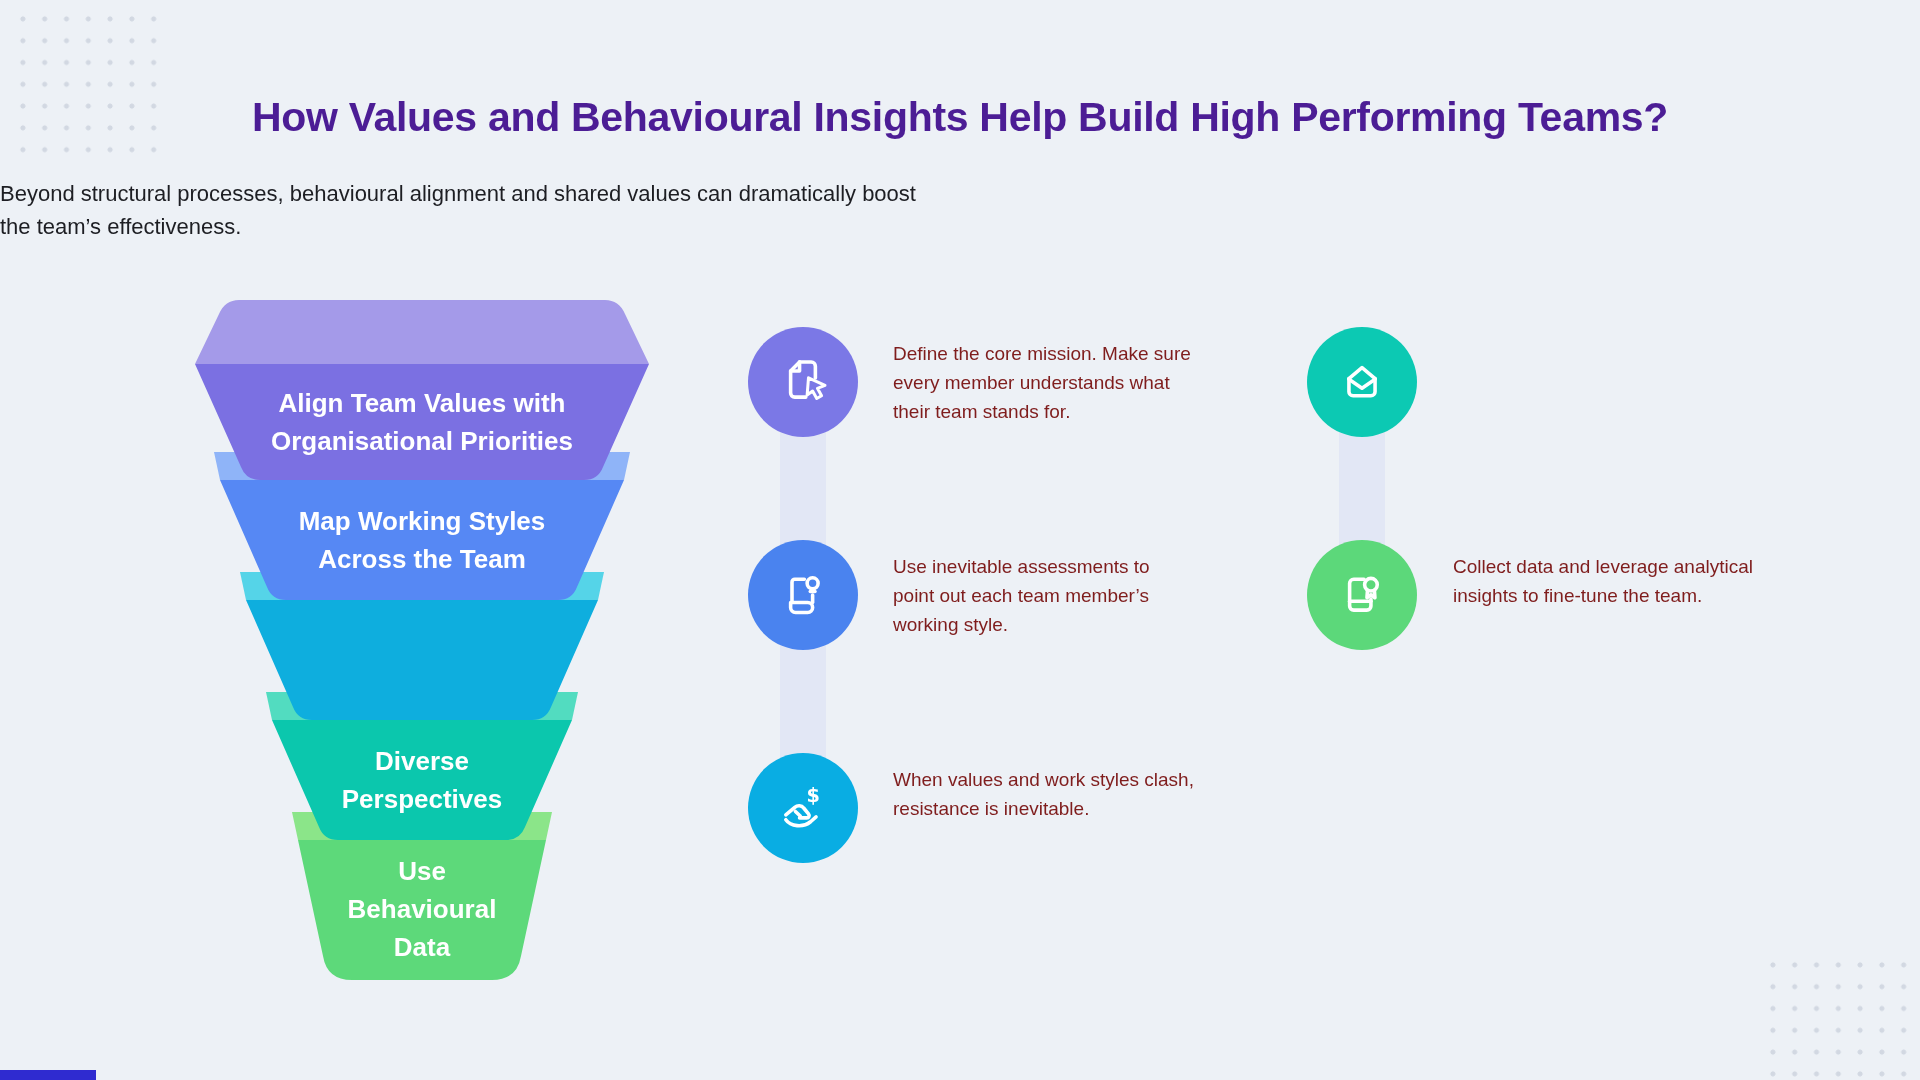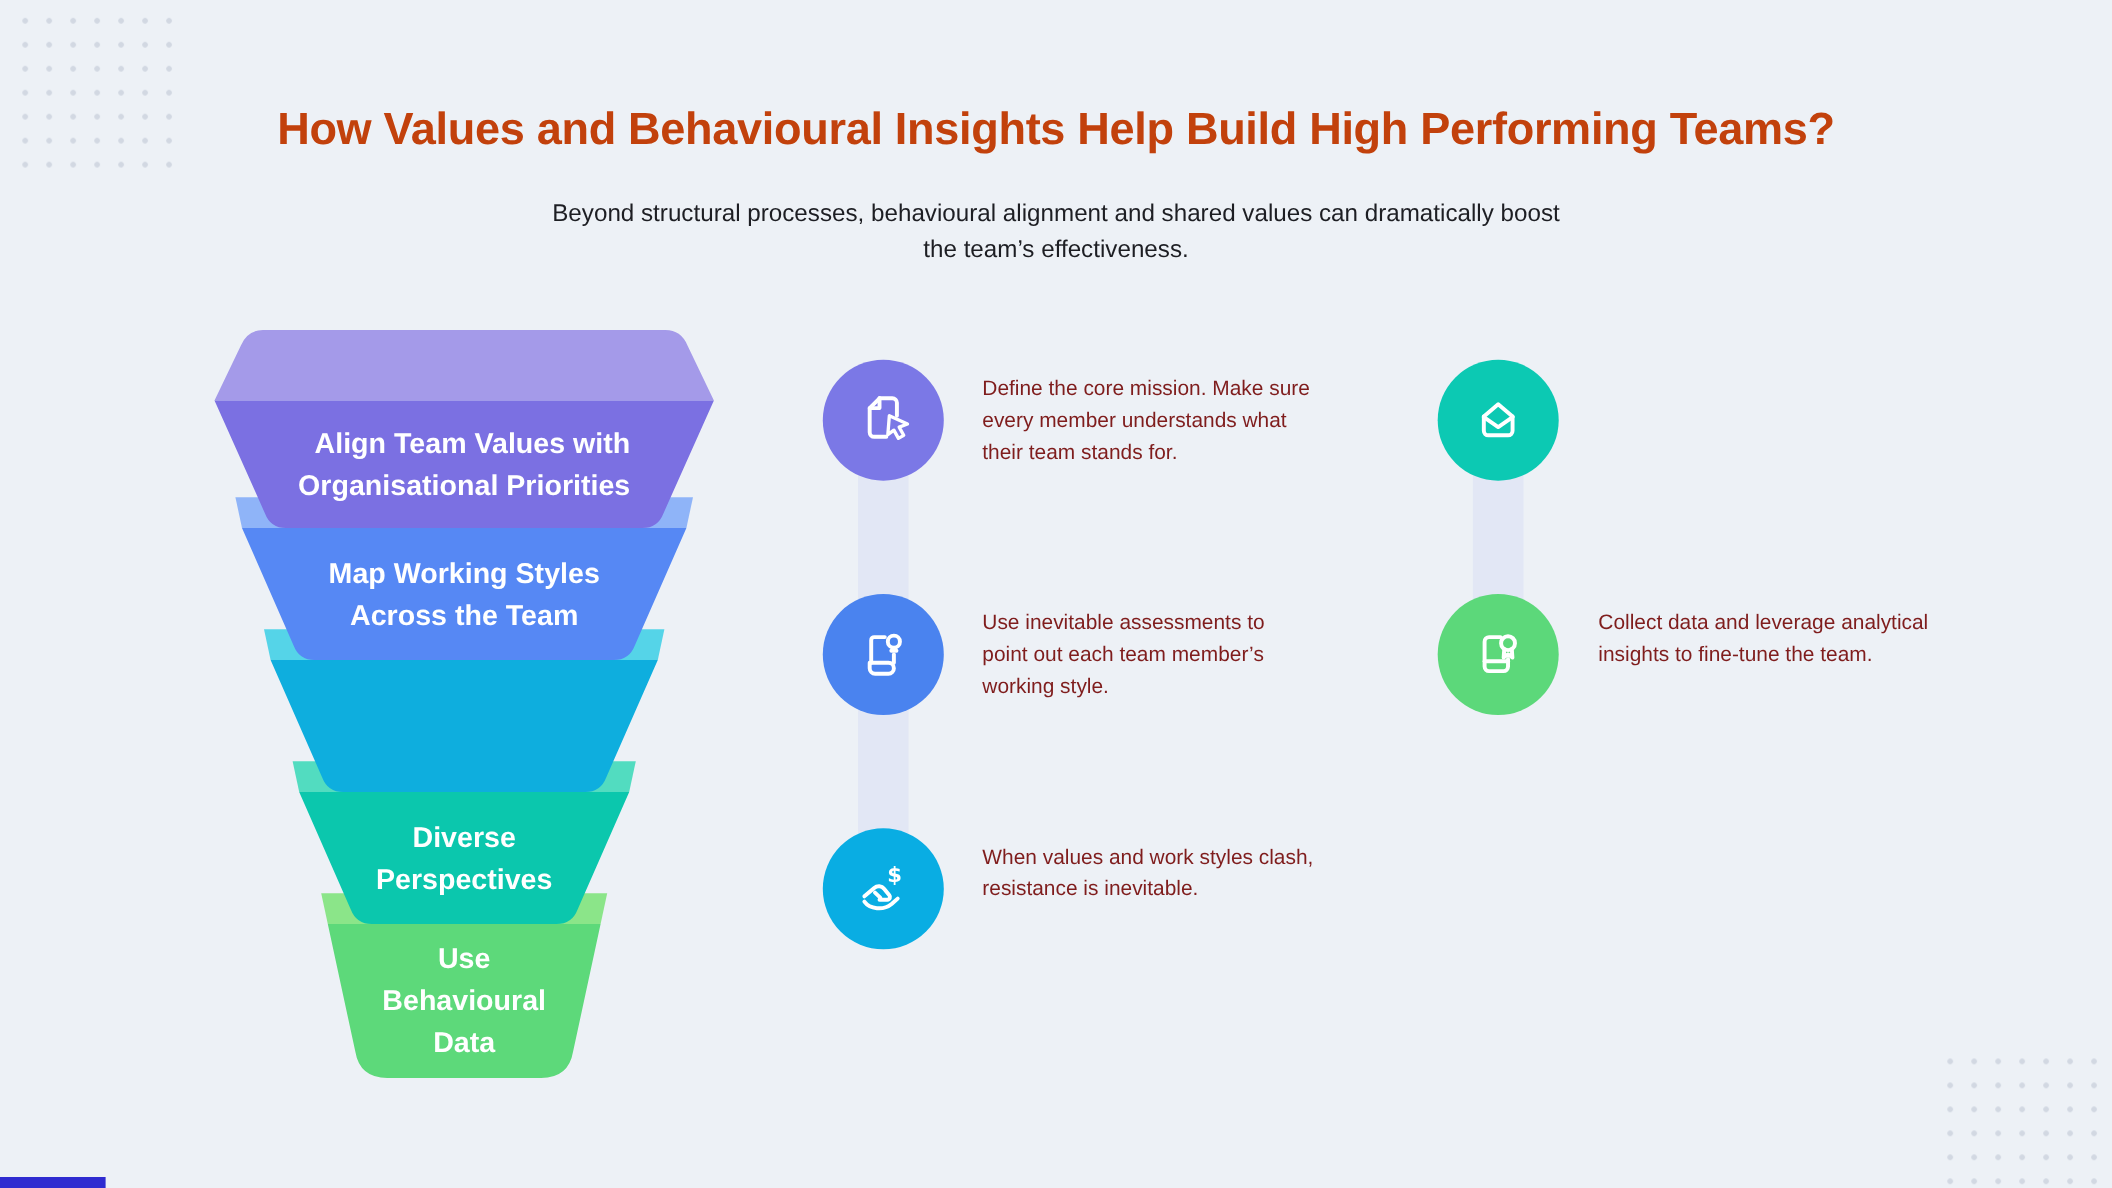"How Values and Behavioural Insights" #title { color: #c2410c -> #4c1d95 }
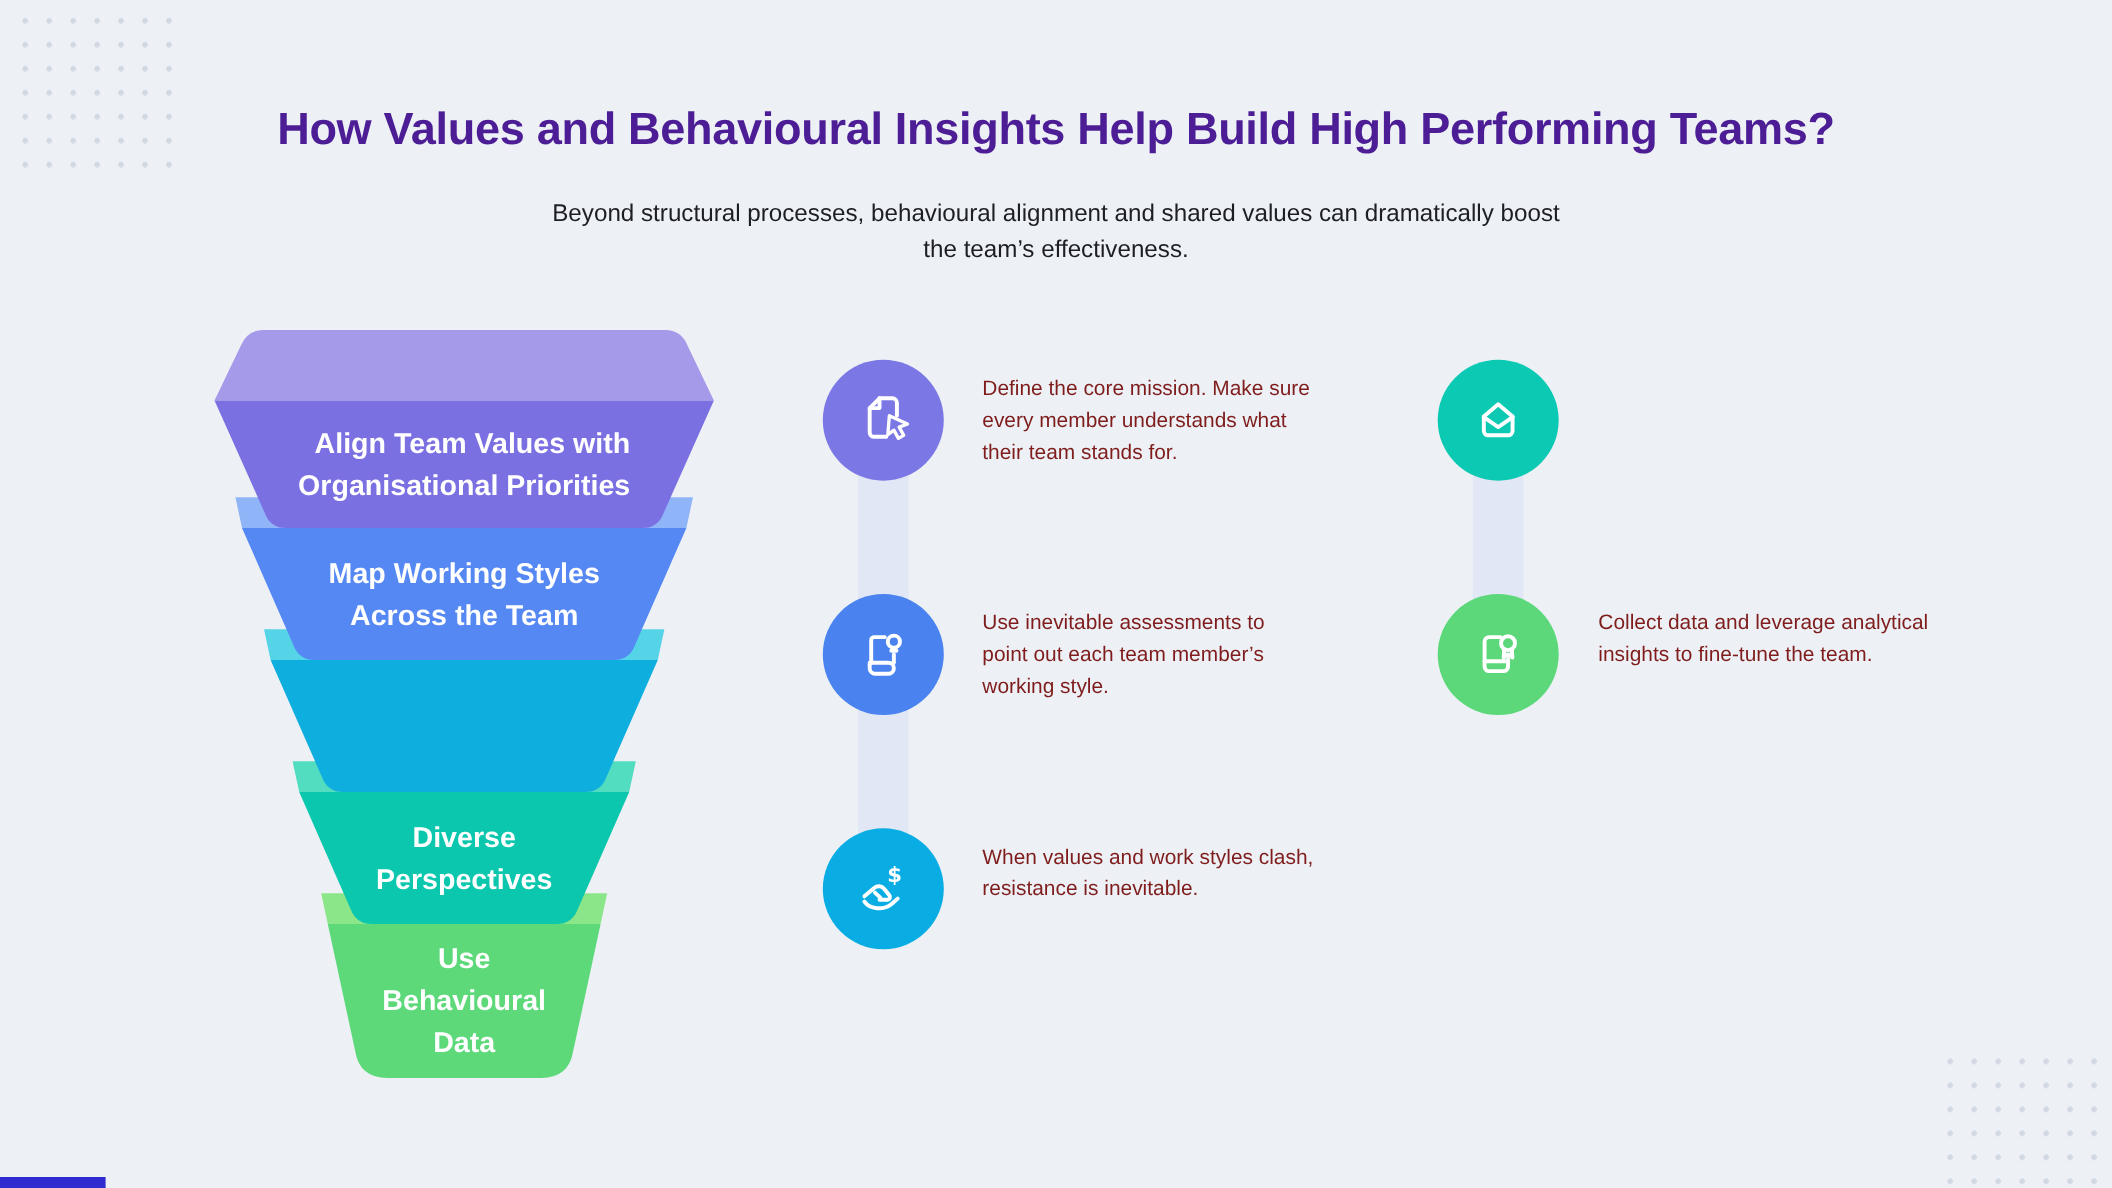"Beyond structural processes, behavioural" #subtitle { text-align: center -> left }
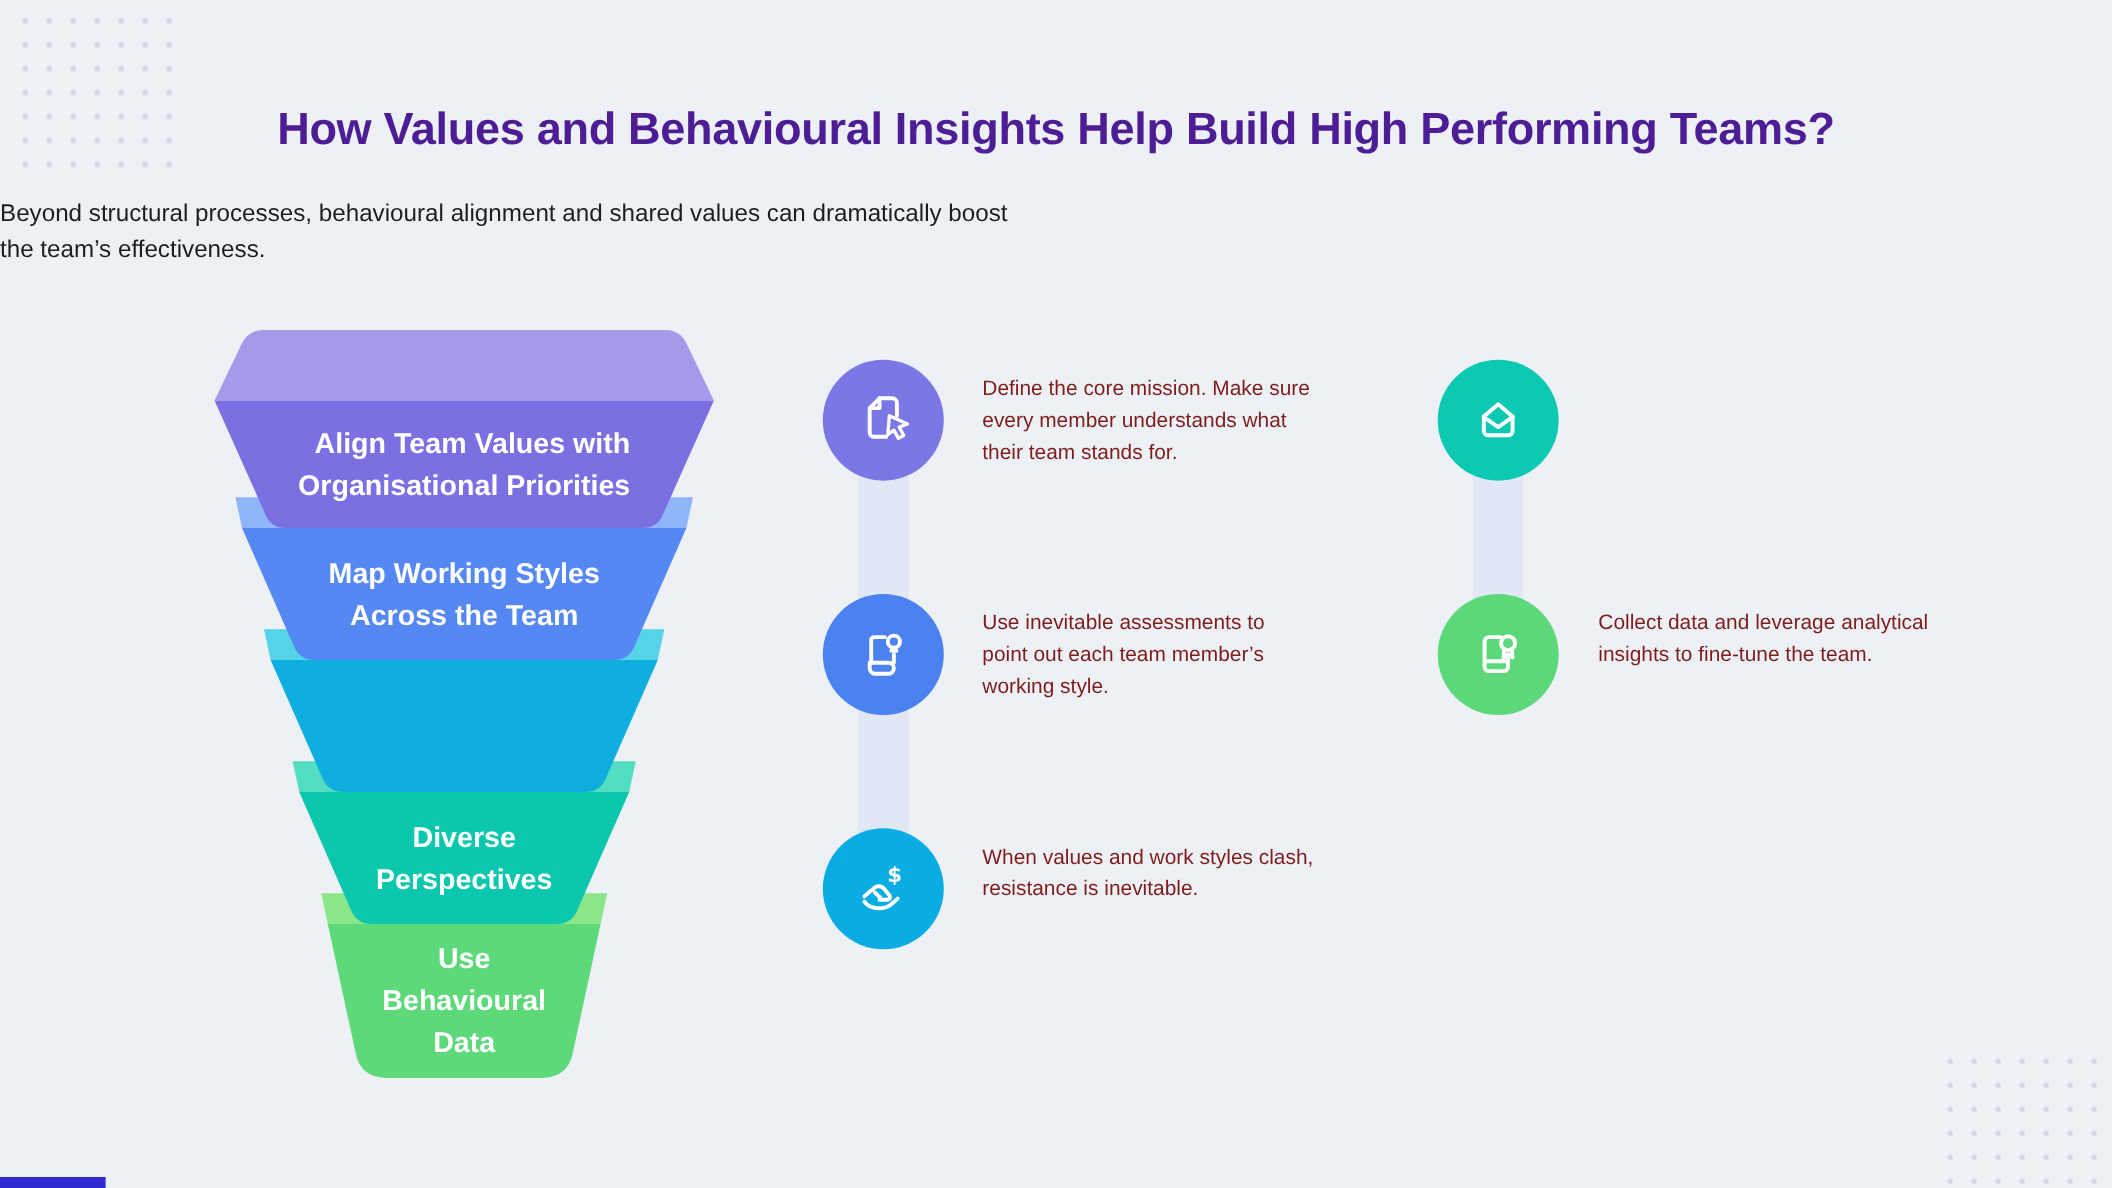"Align Team Values with" #funnel-label-0 { text-align: right -> none }
